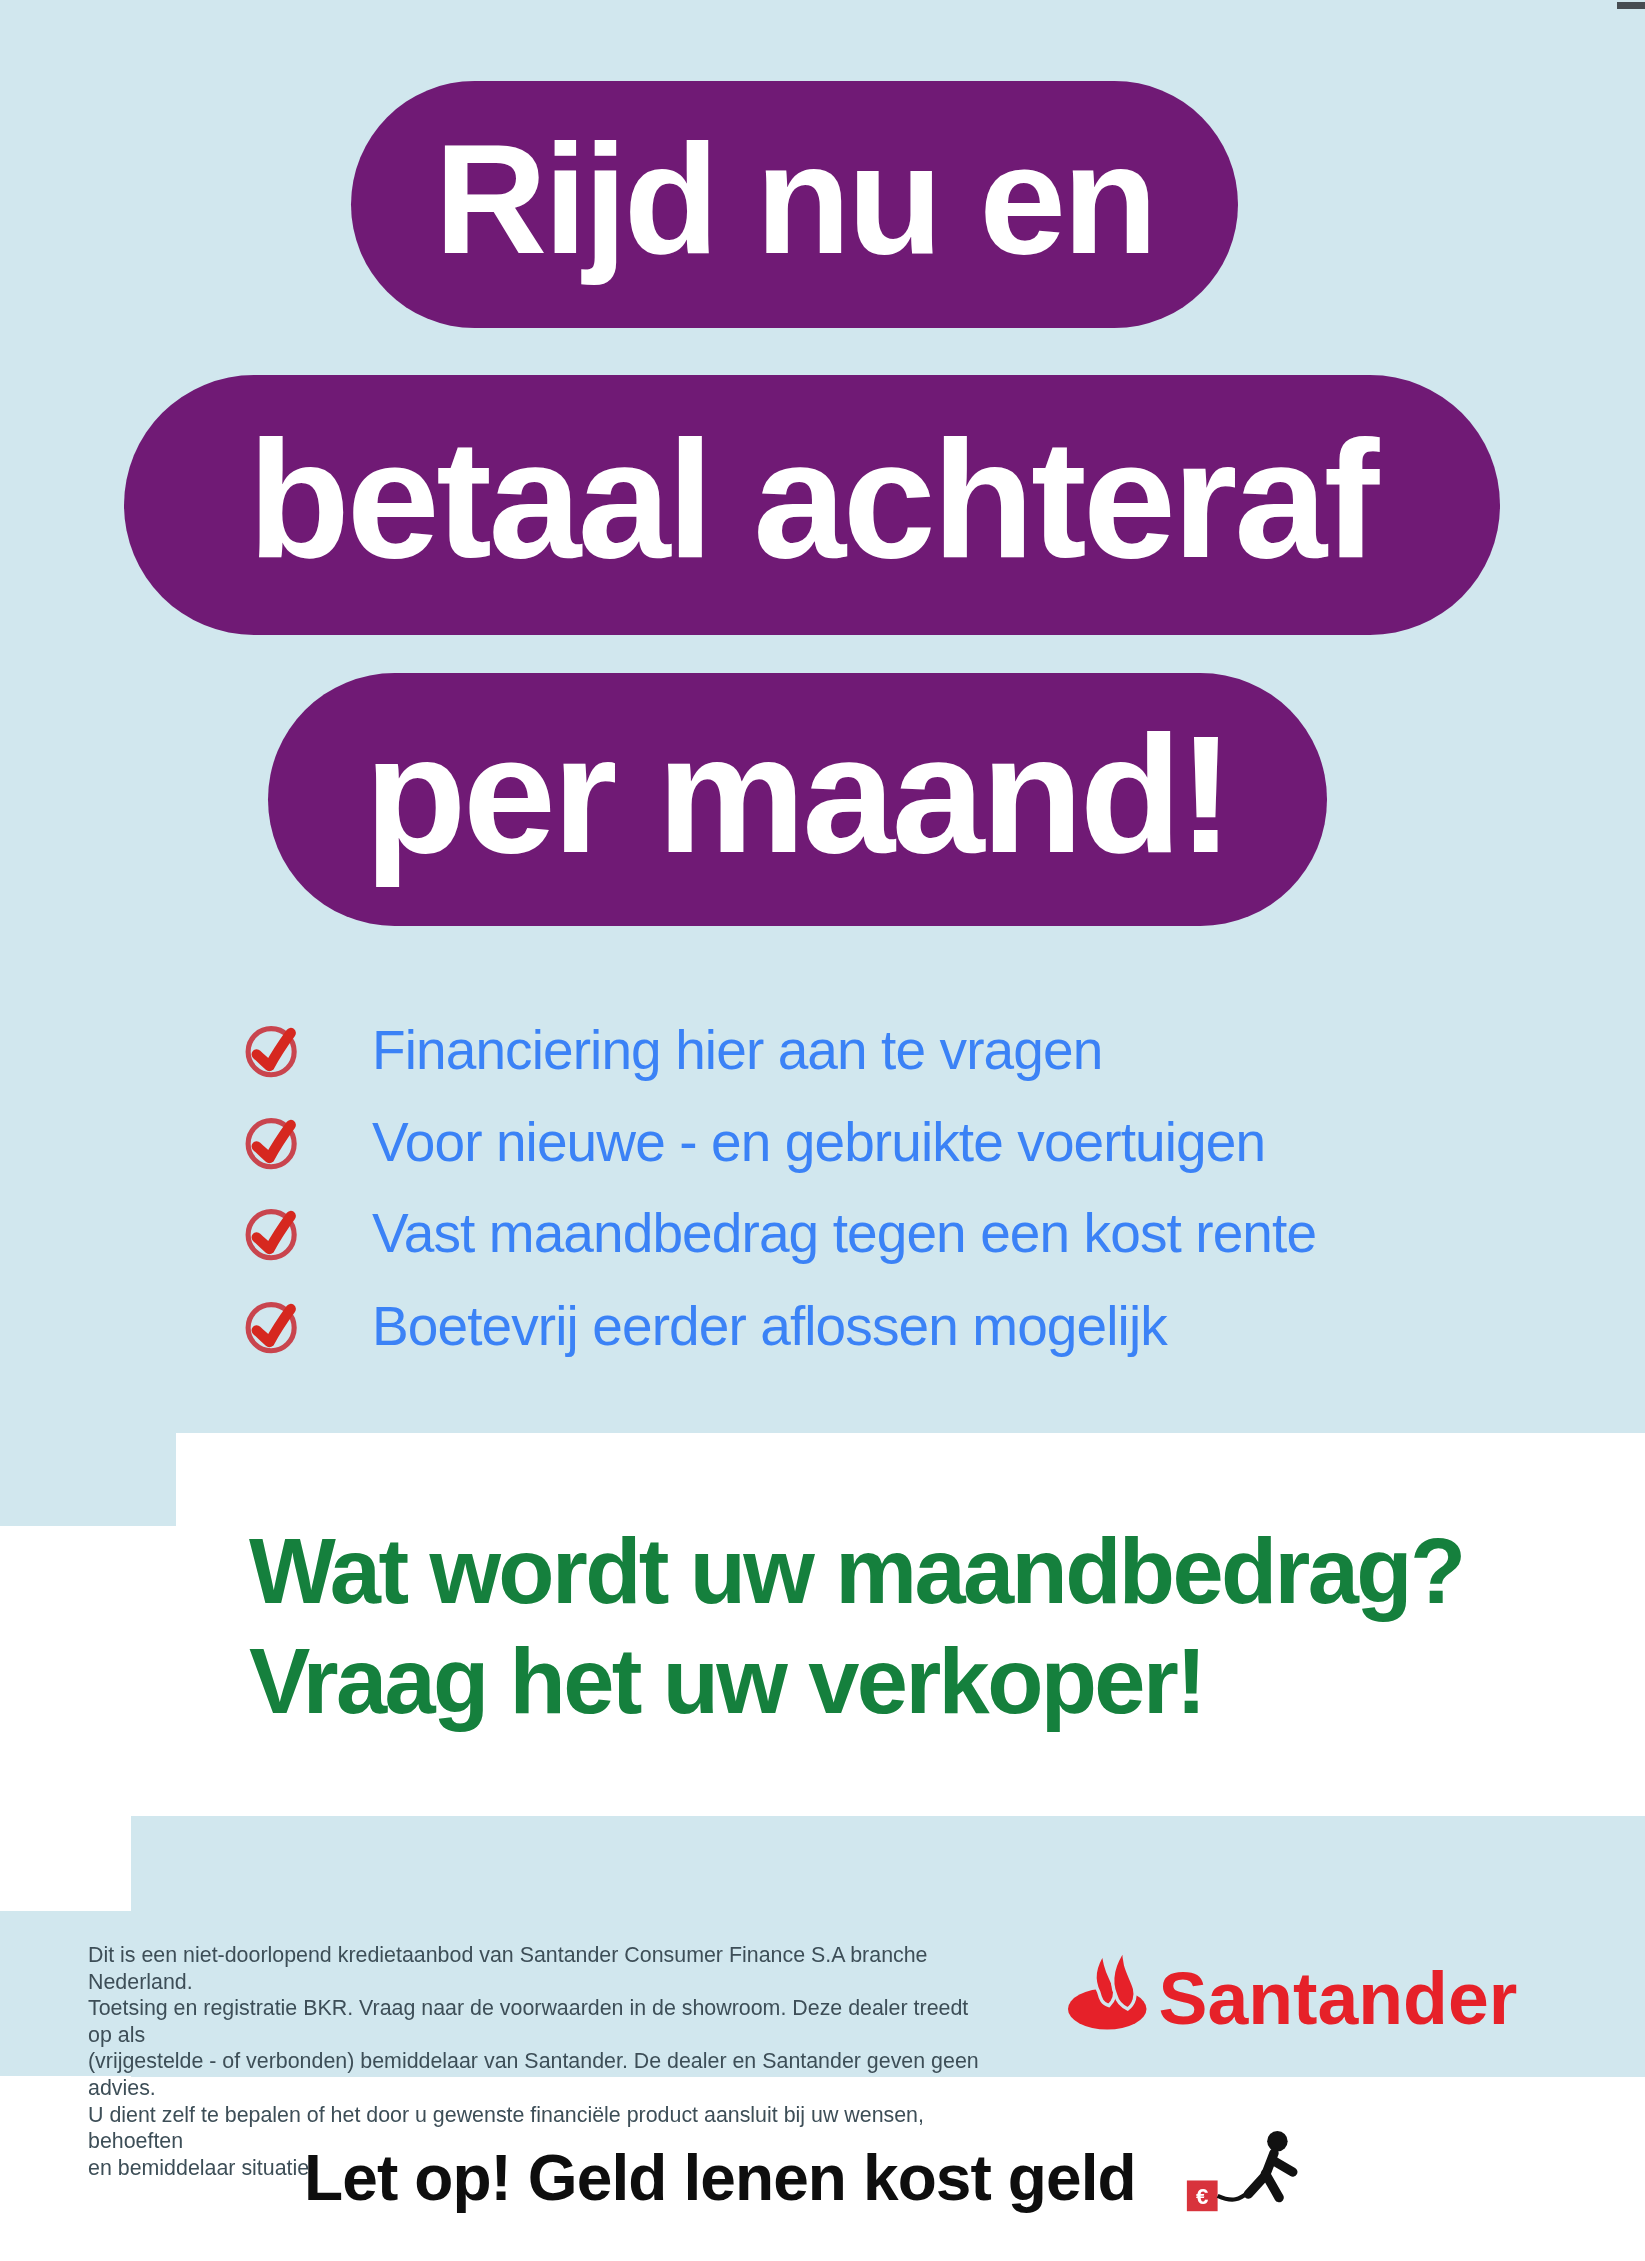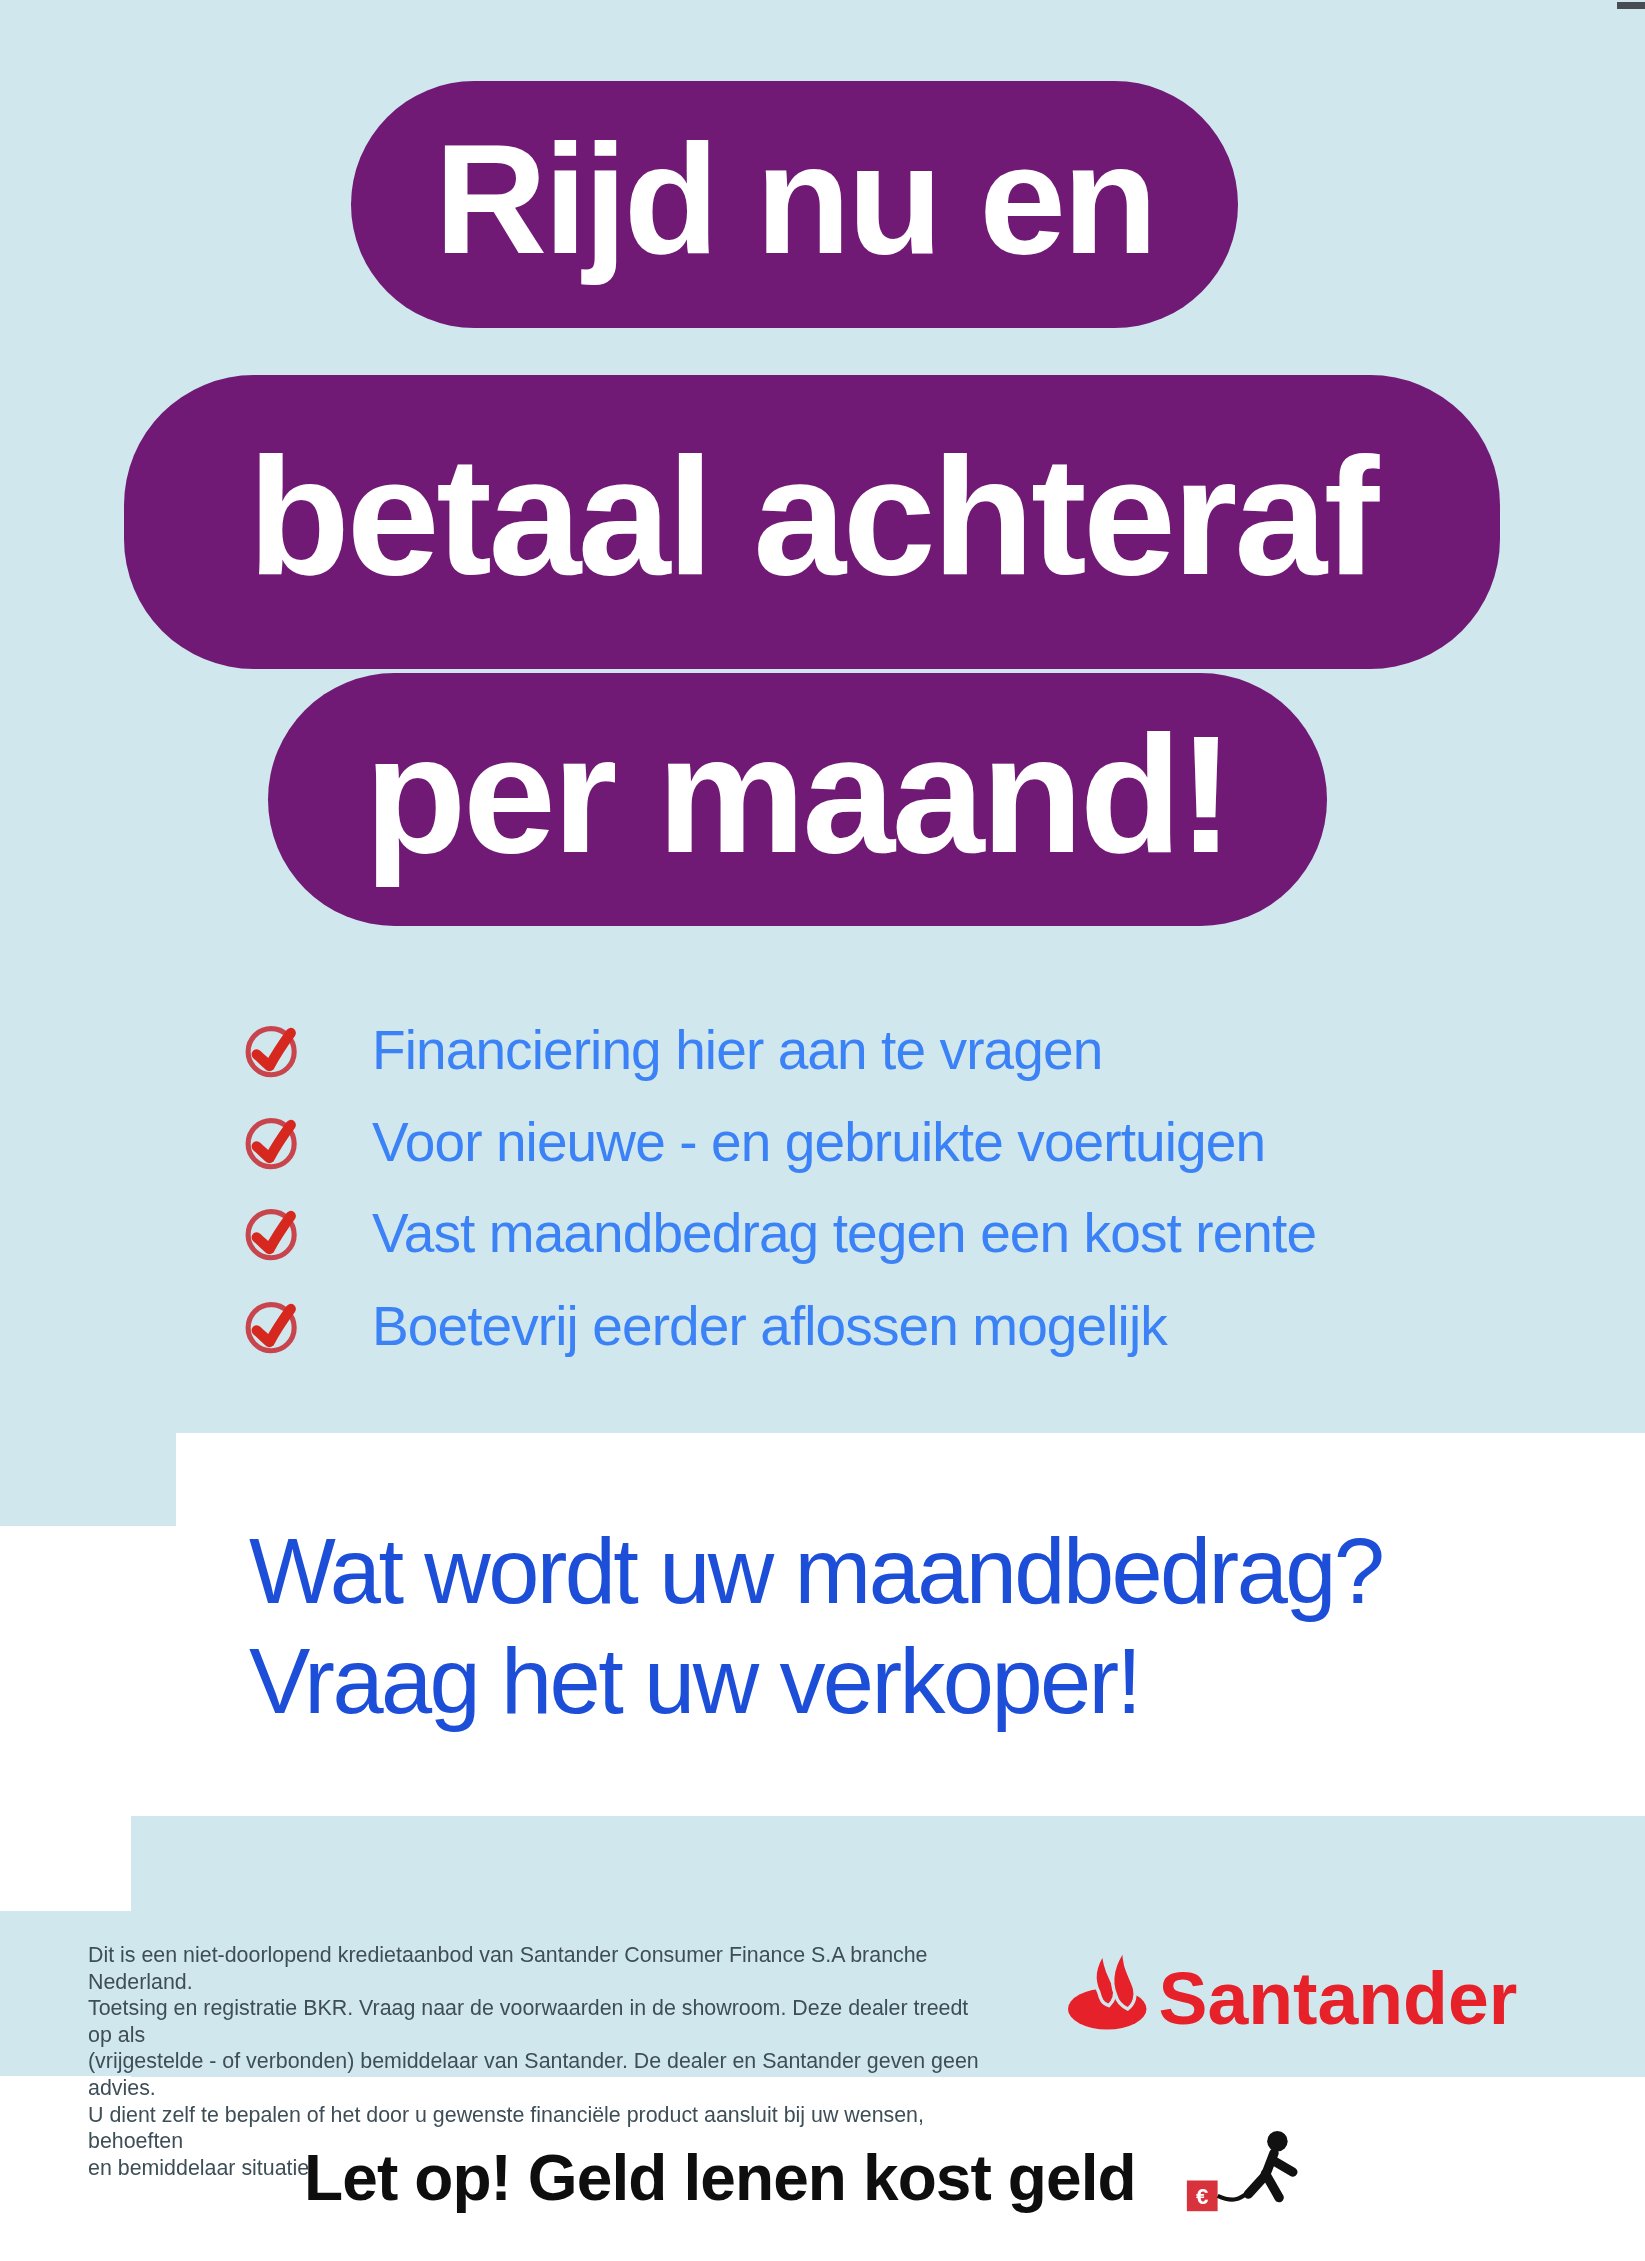"betaal achteraf" .pill-2 { height: 294px -> 260px }
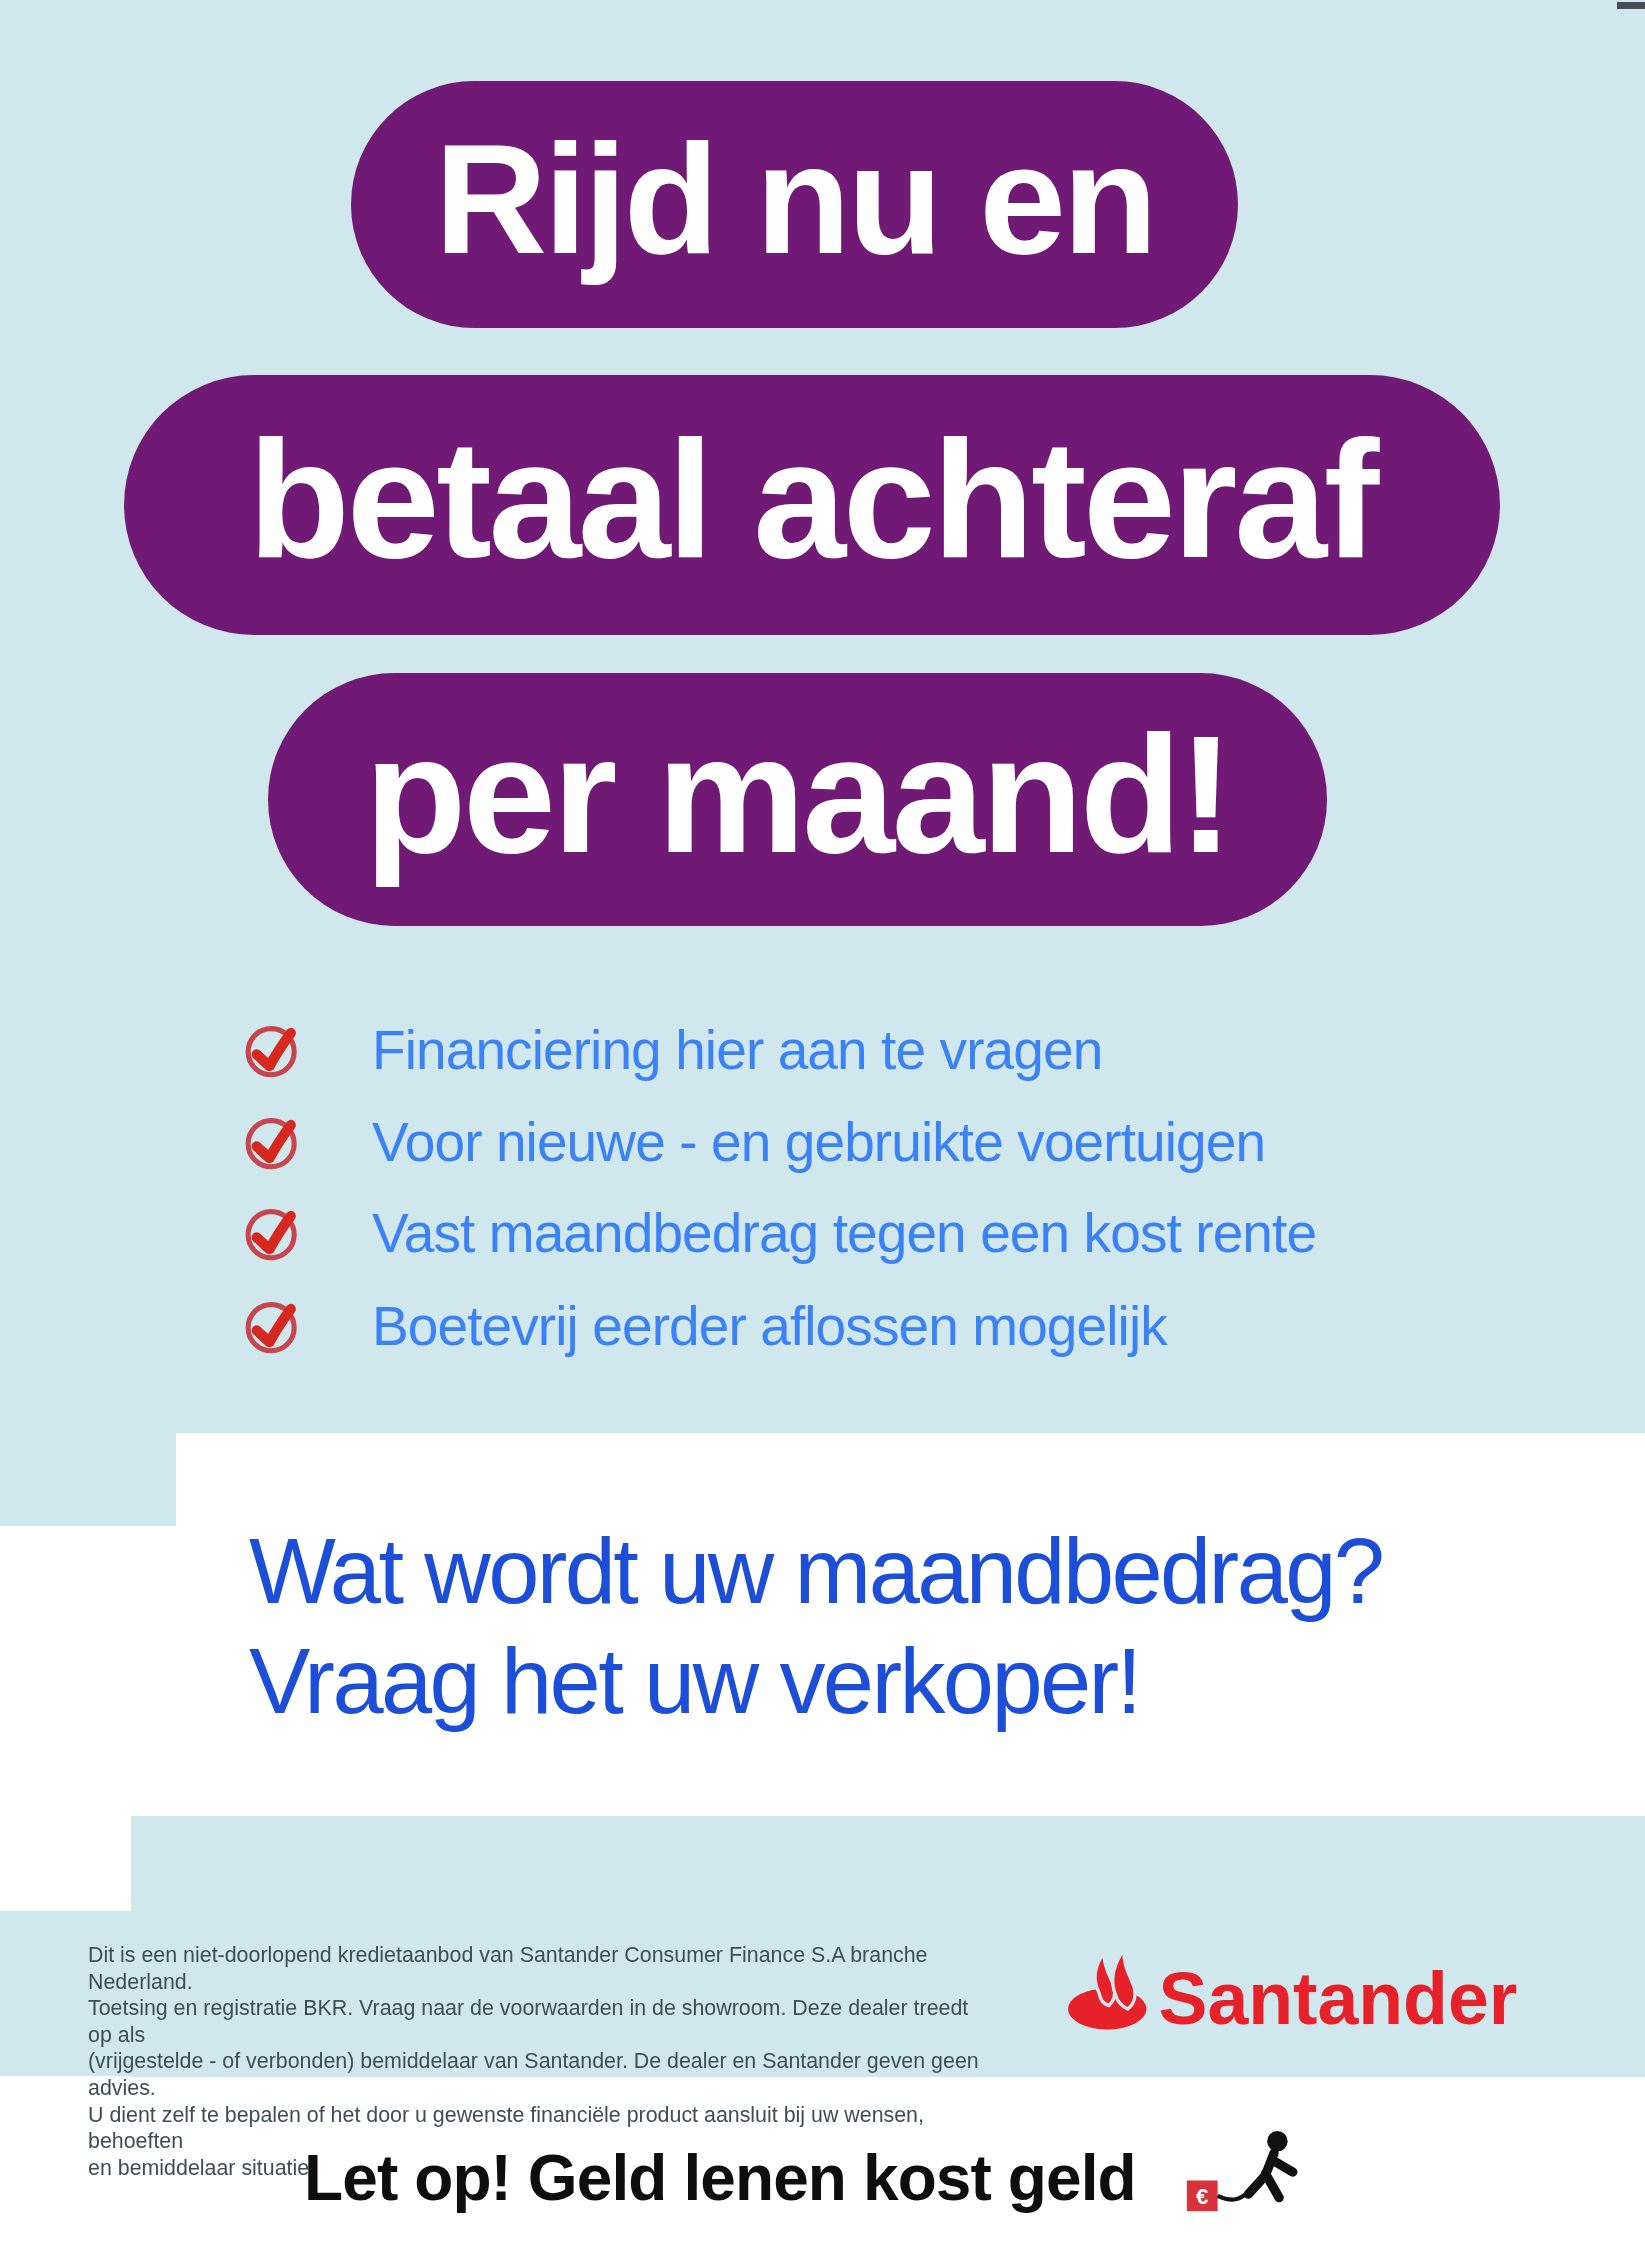"Wat wordt uw maandbedrag?" .offer-line { color: #1d4ed8 -> #15803d; font-weight: normal -> bold }
